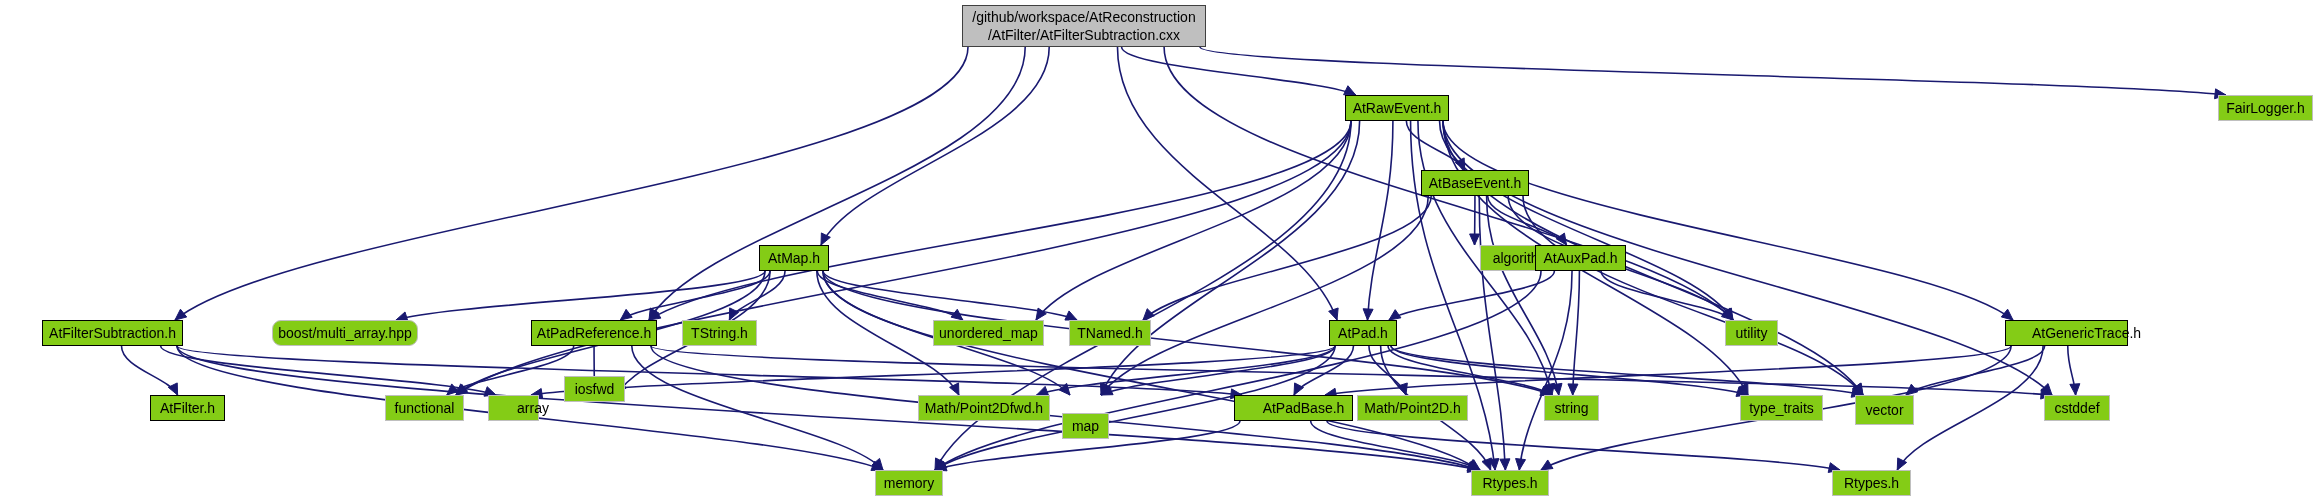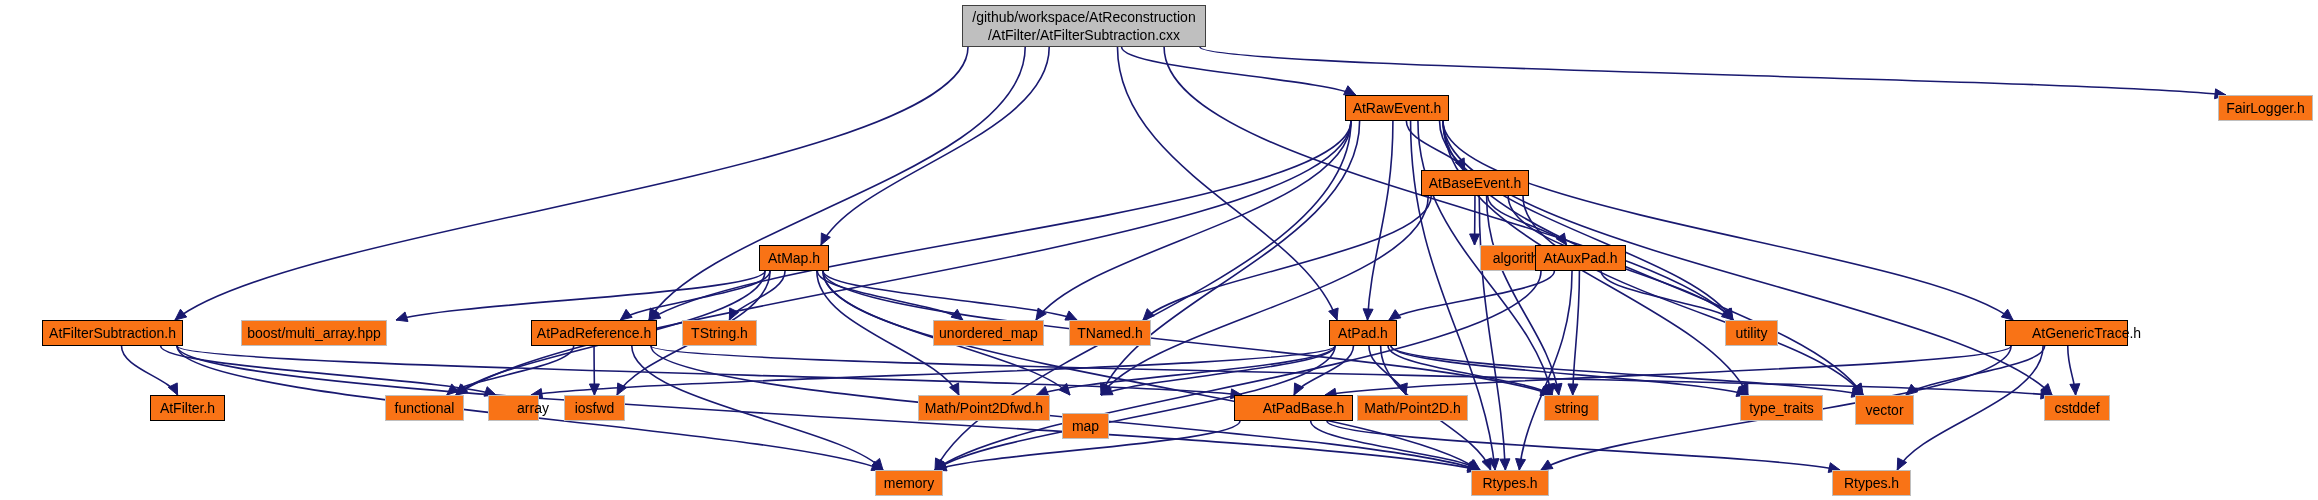"AtRawEvent.h" .node { background: #f97316 -> #84cc16 }
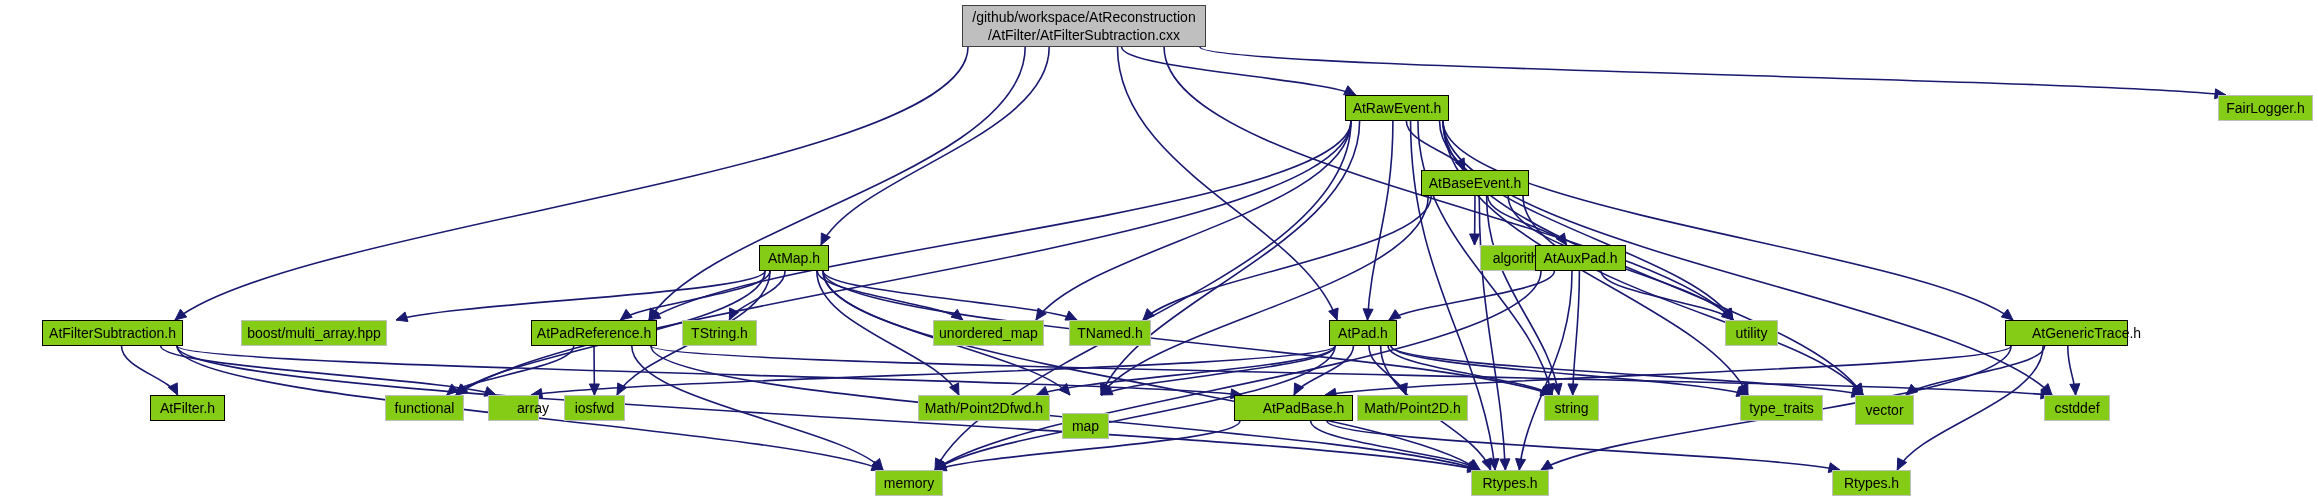"boost/multi_array.hpp" div.node { border-radius: none -> 9px; left: 241px -> 272px }
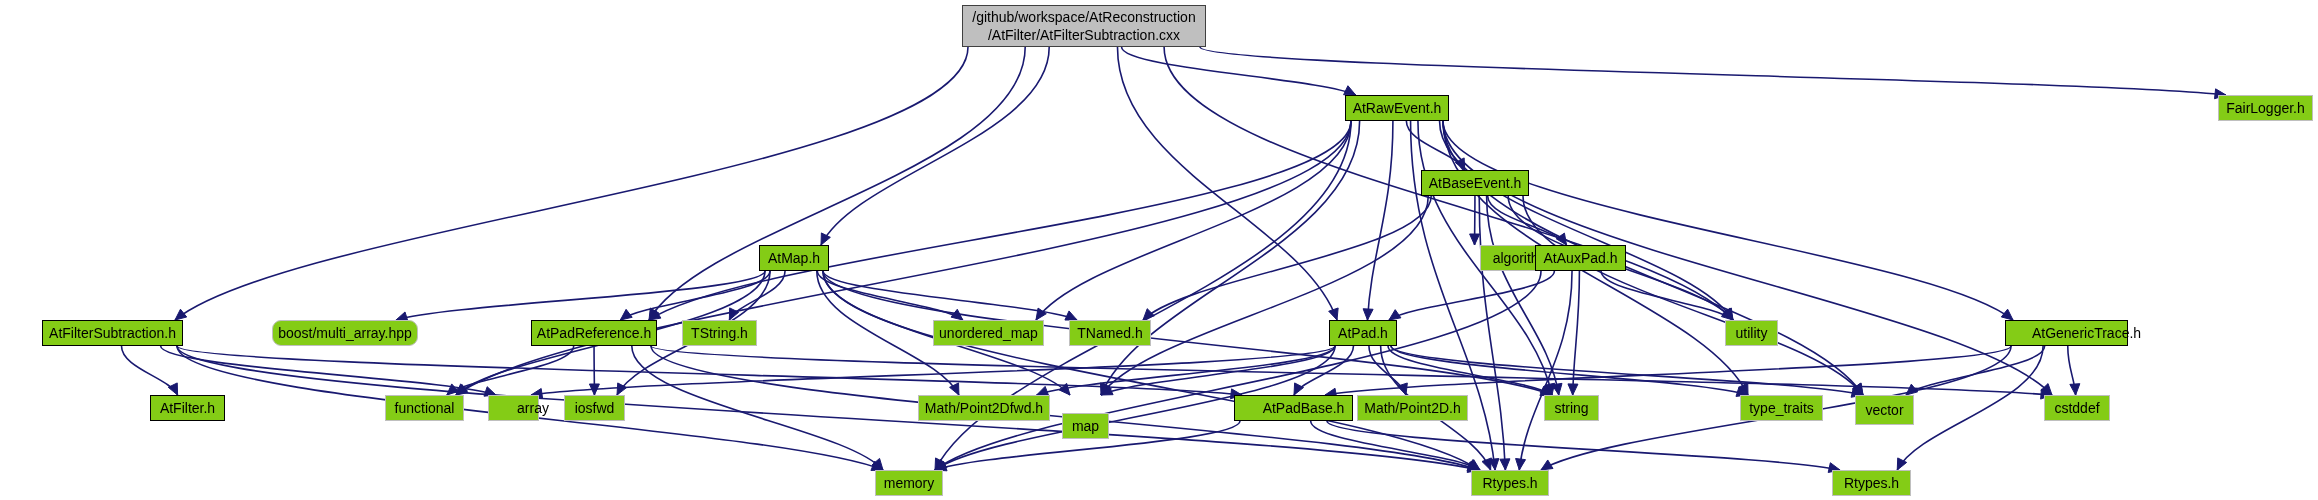"iosfwd" div.node { top: 395px -> 376px }
